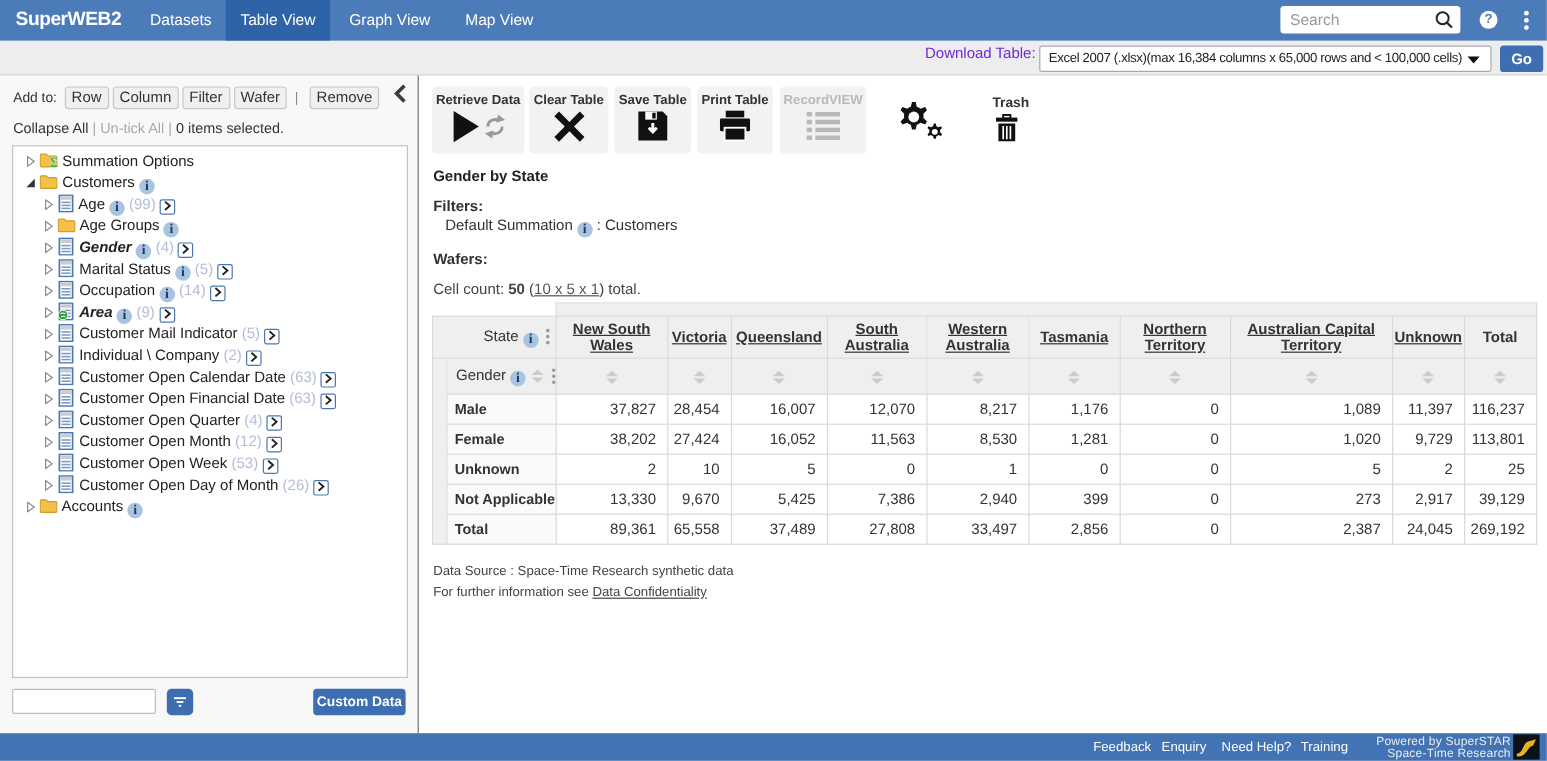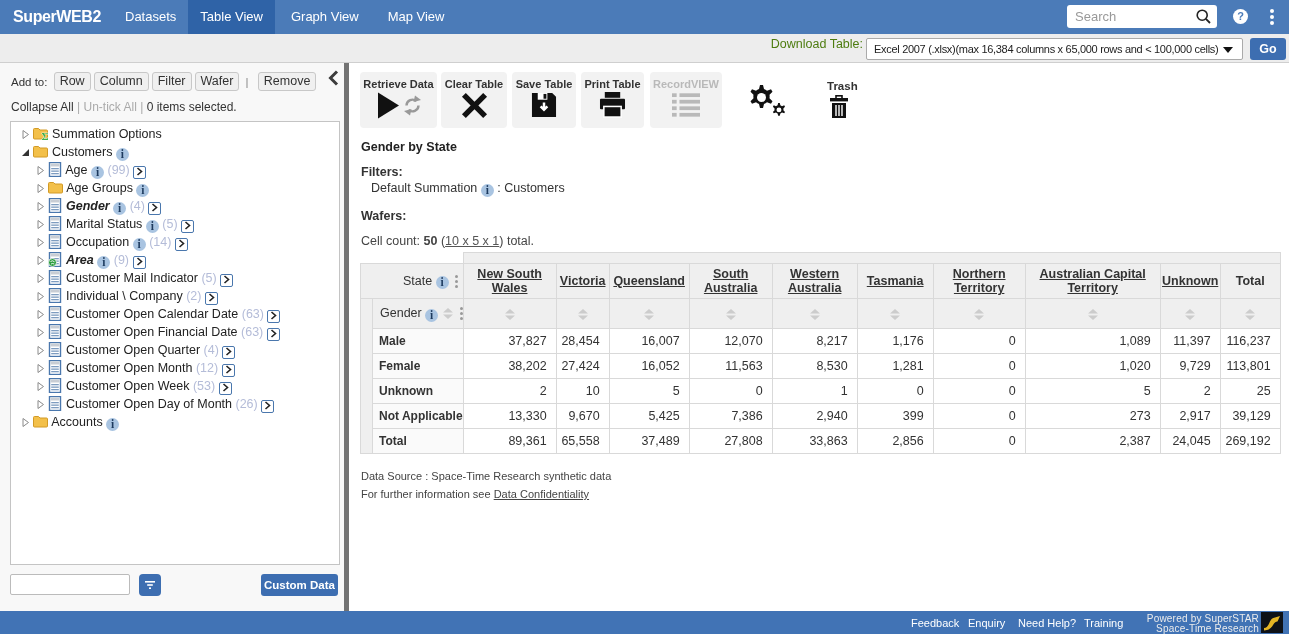"Download Table:" .dl-label { color: #4d7c0f -> #6d28d9 }
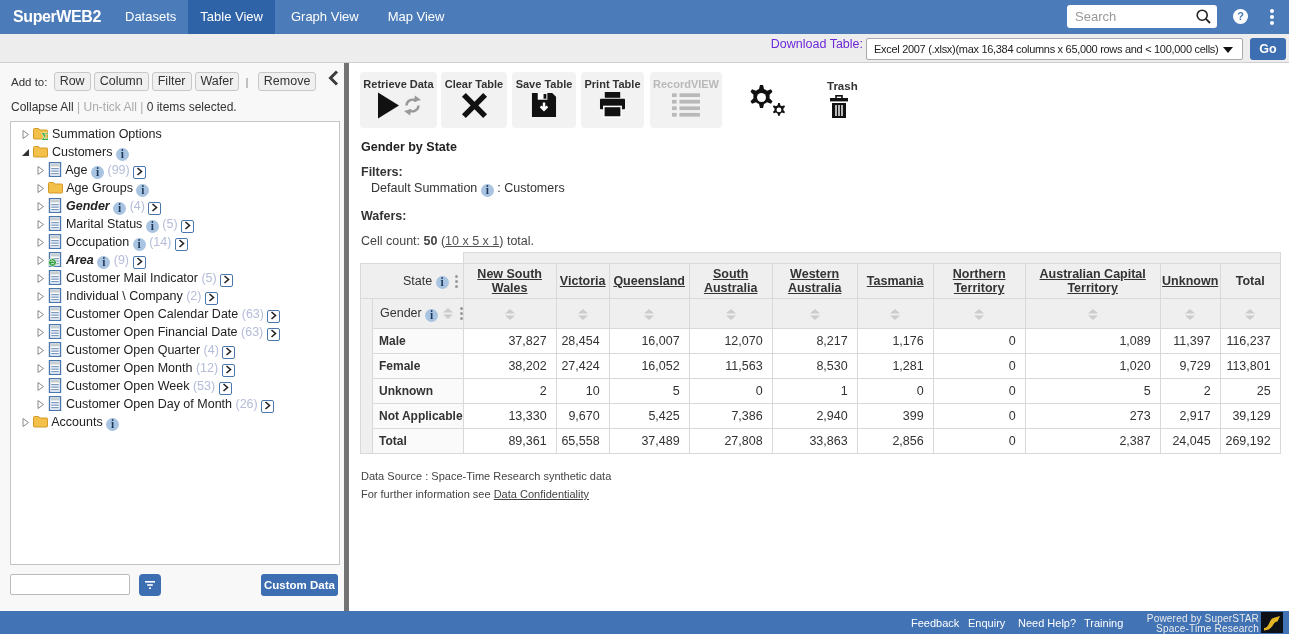"Add to: Row Column Filter" .panel { border-right: 5px solid #737373 -> 1px solid #737373 }
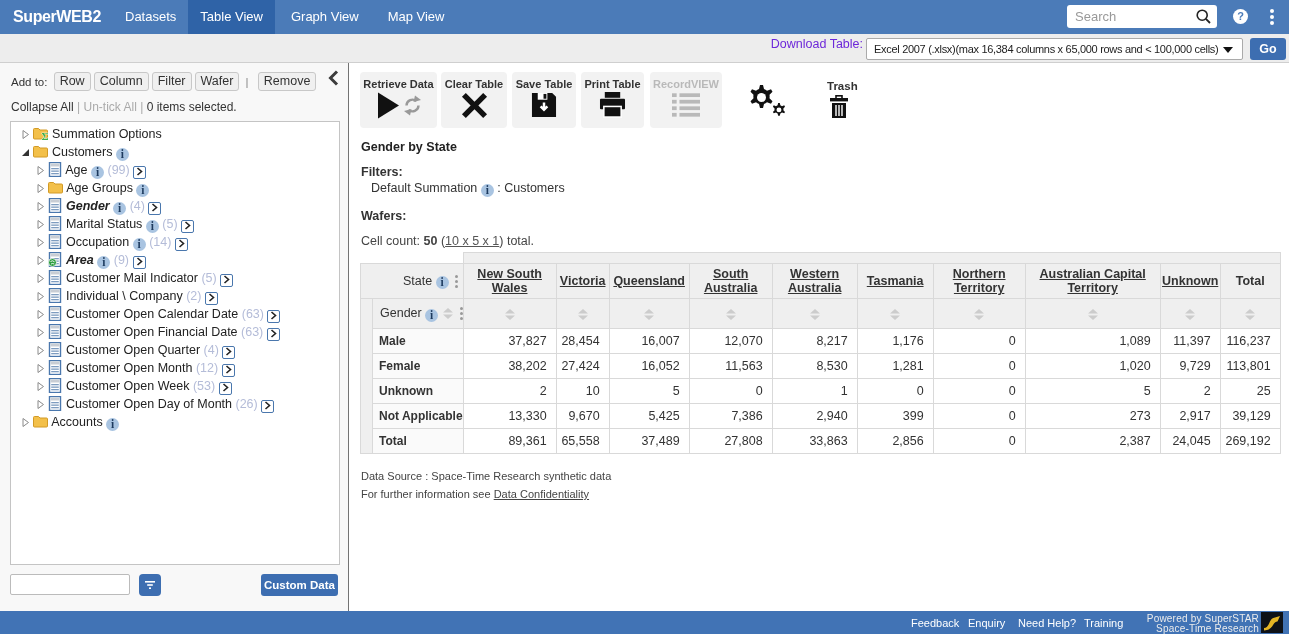"33,863" td.num { text: 33,863 -> 33,497 }
